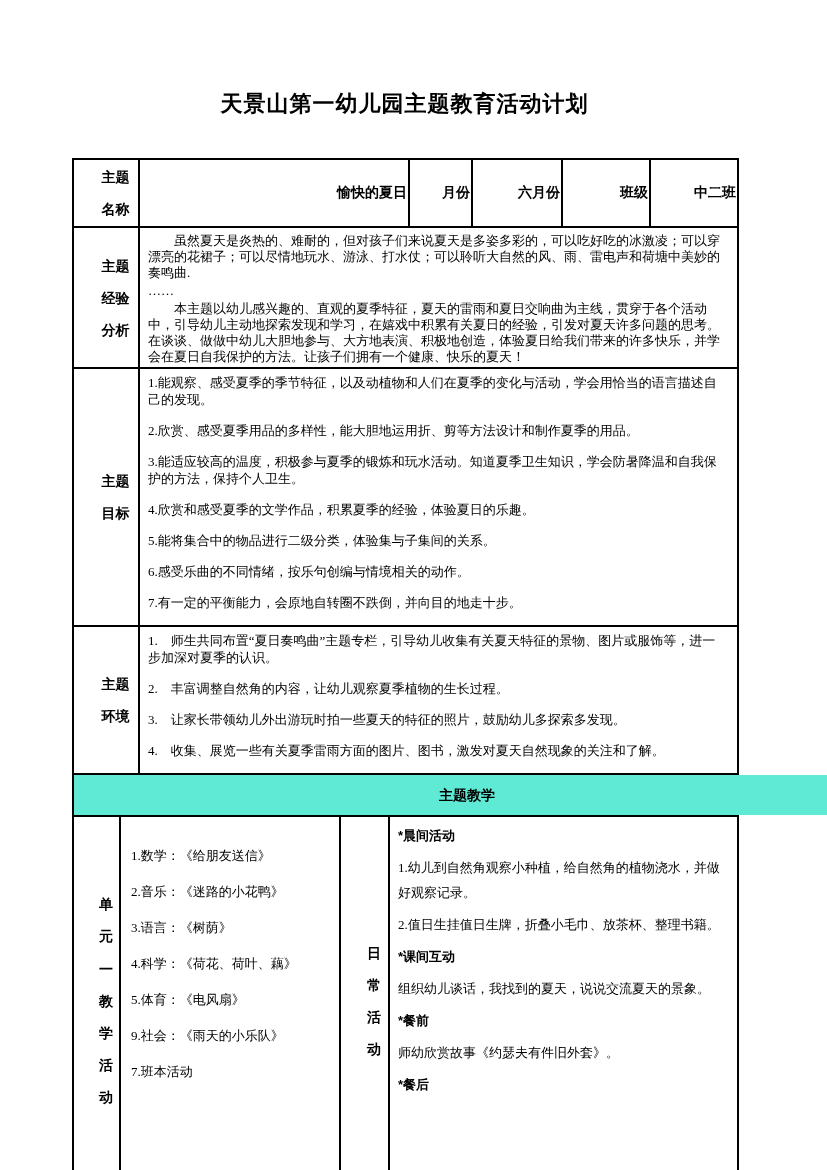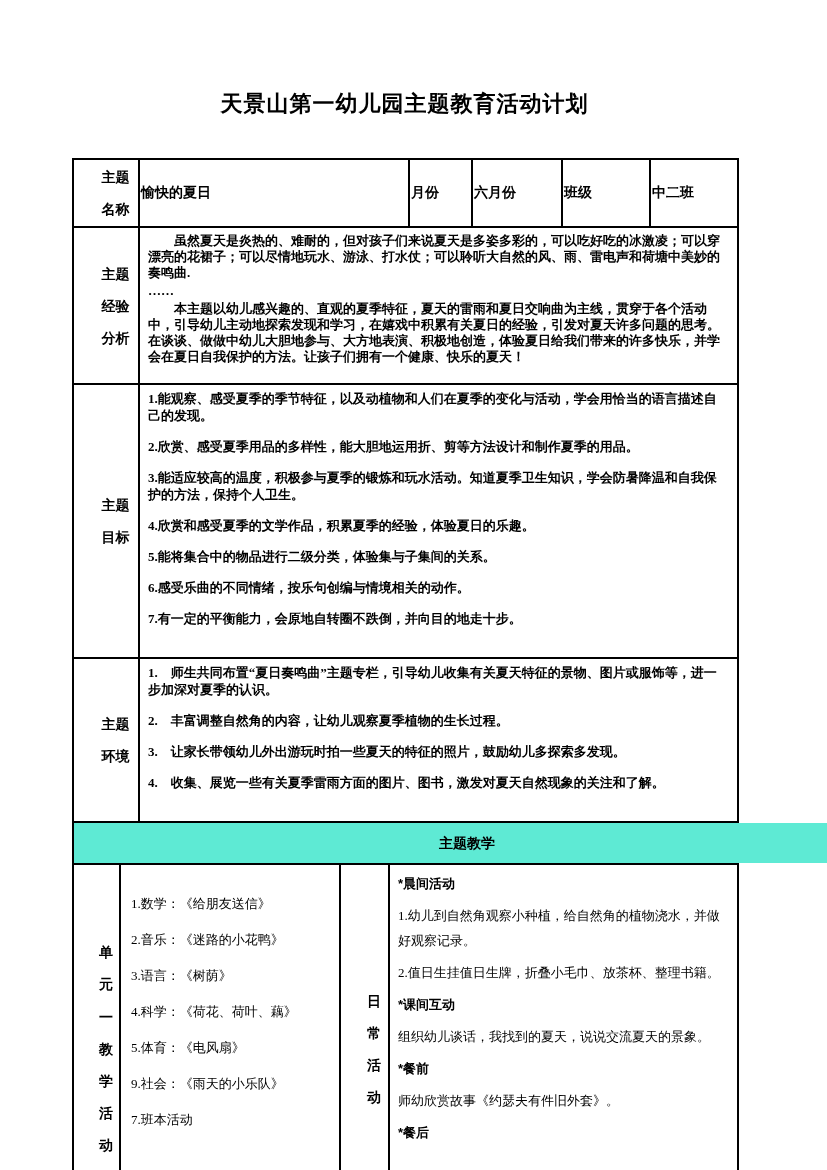"愉快的夏日" td.val { text-align: left -> right }
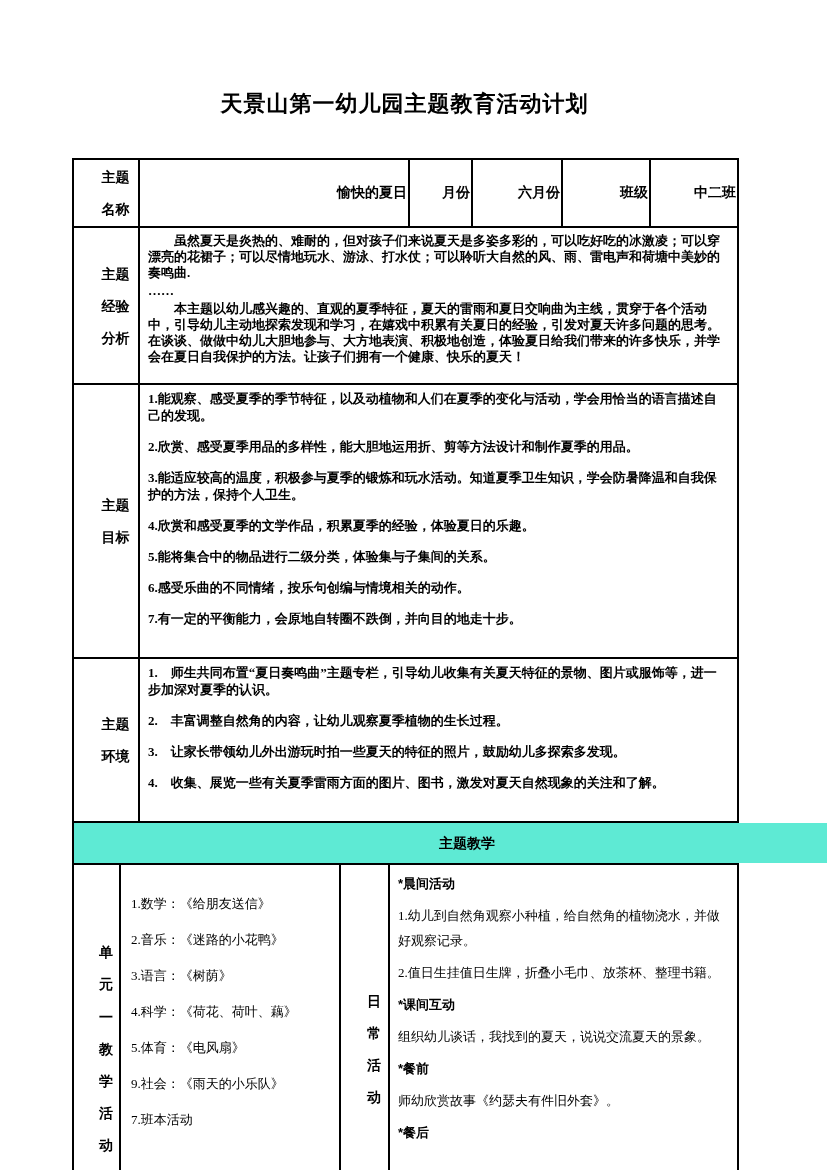"虽然夏天是炎热的、难耐的，但对孩子们来说夏天是多姿多彩的，可以吃好吃的冰激凌；可" td.content { font-weight: bold -> none; padding: 5px 10px 16px 8px -> 5px 10px 0 8px }
